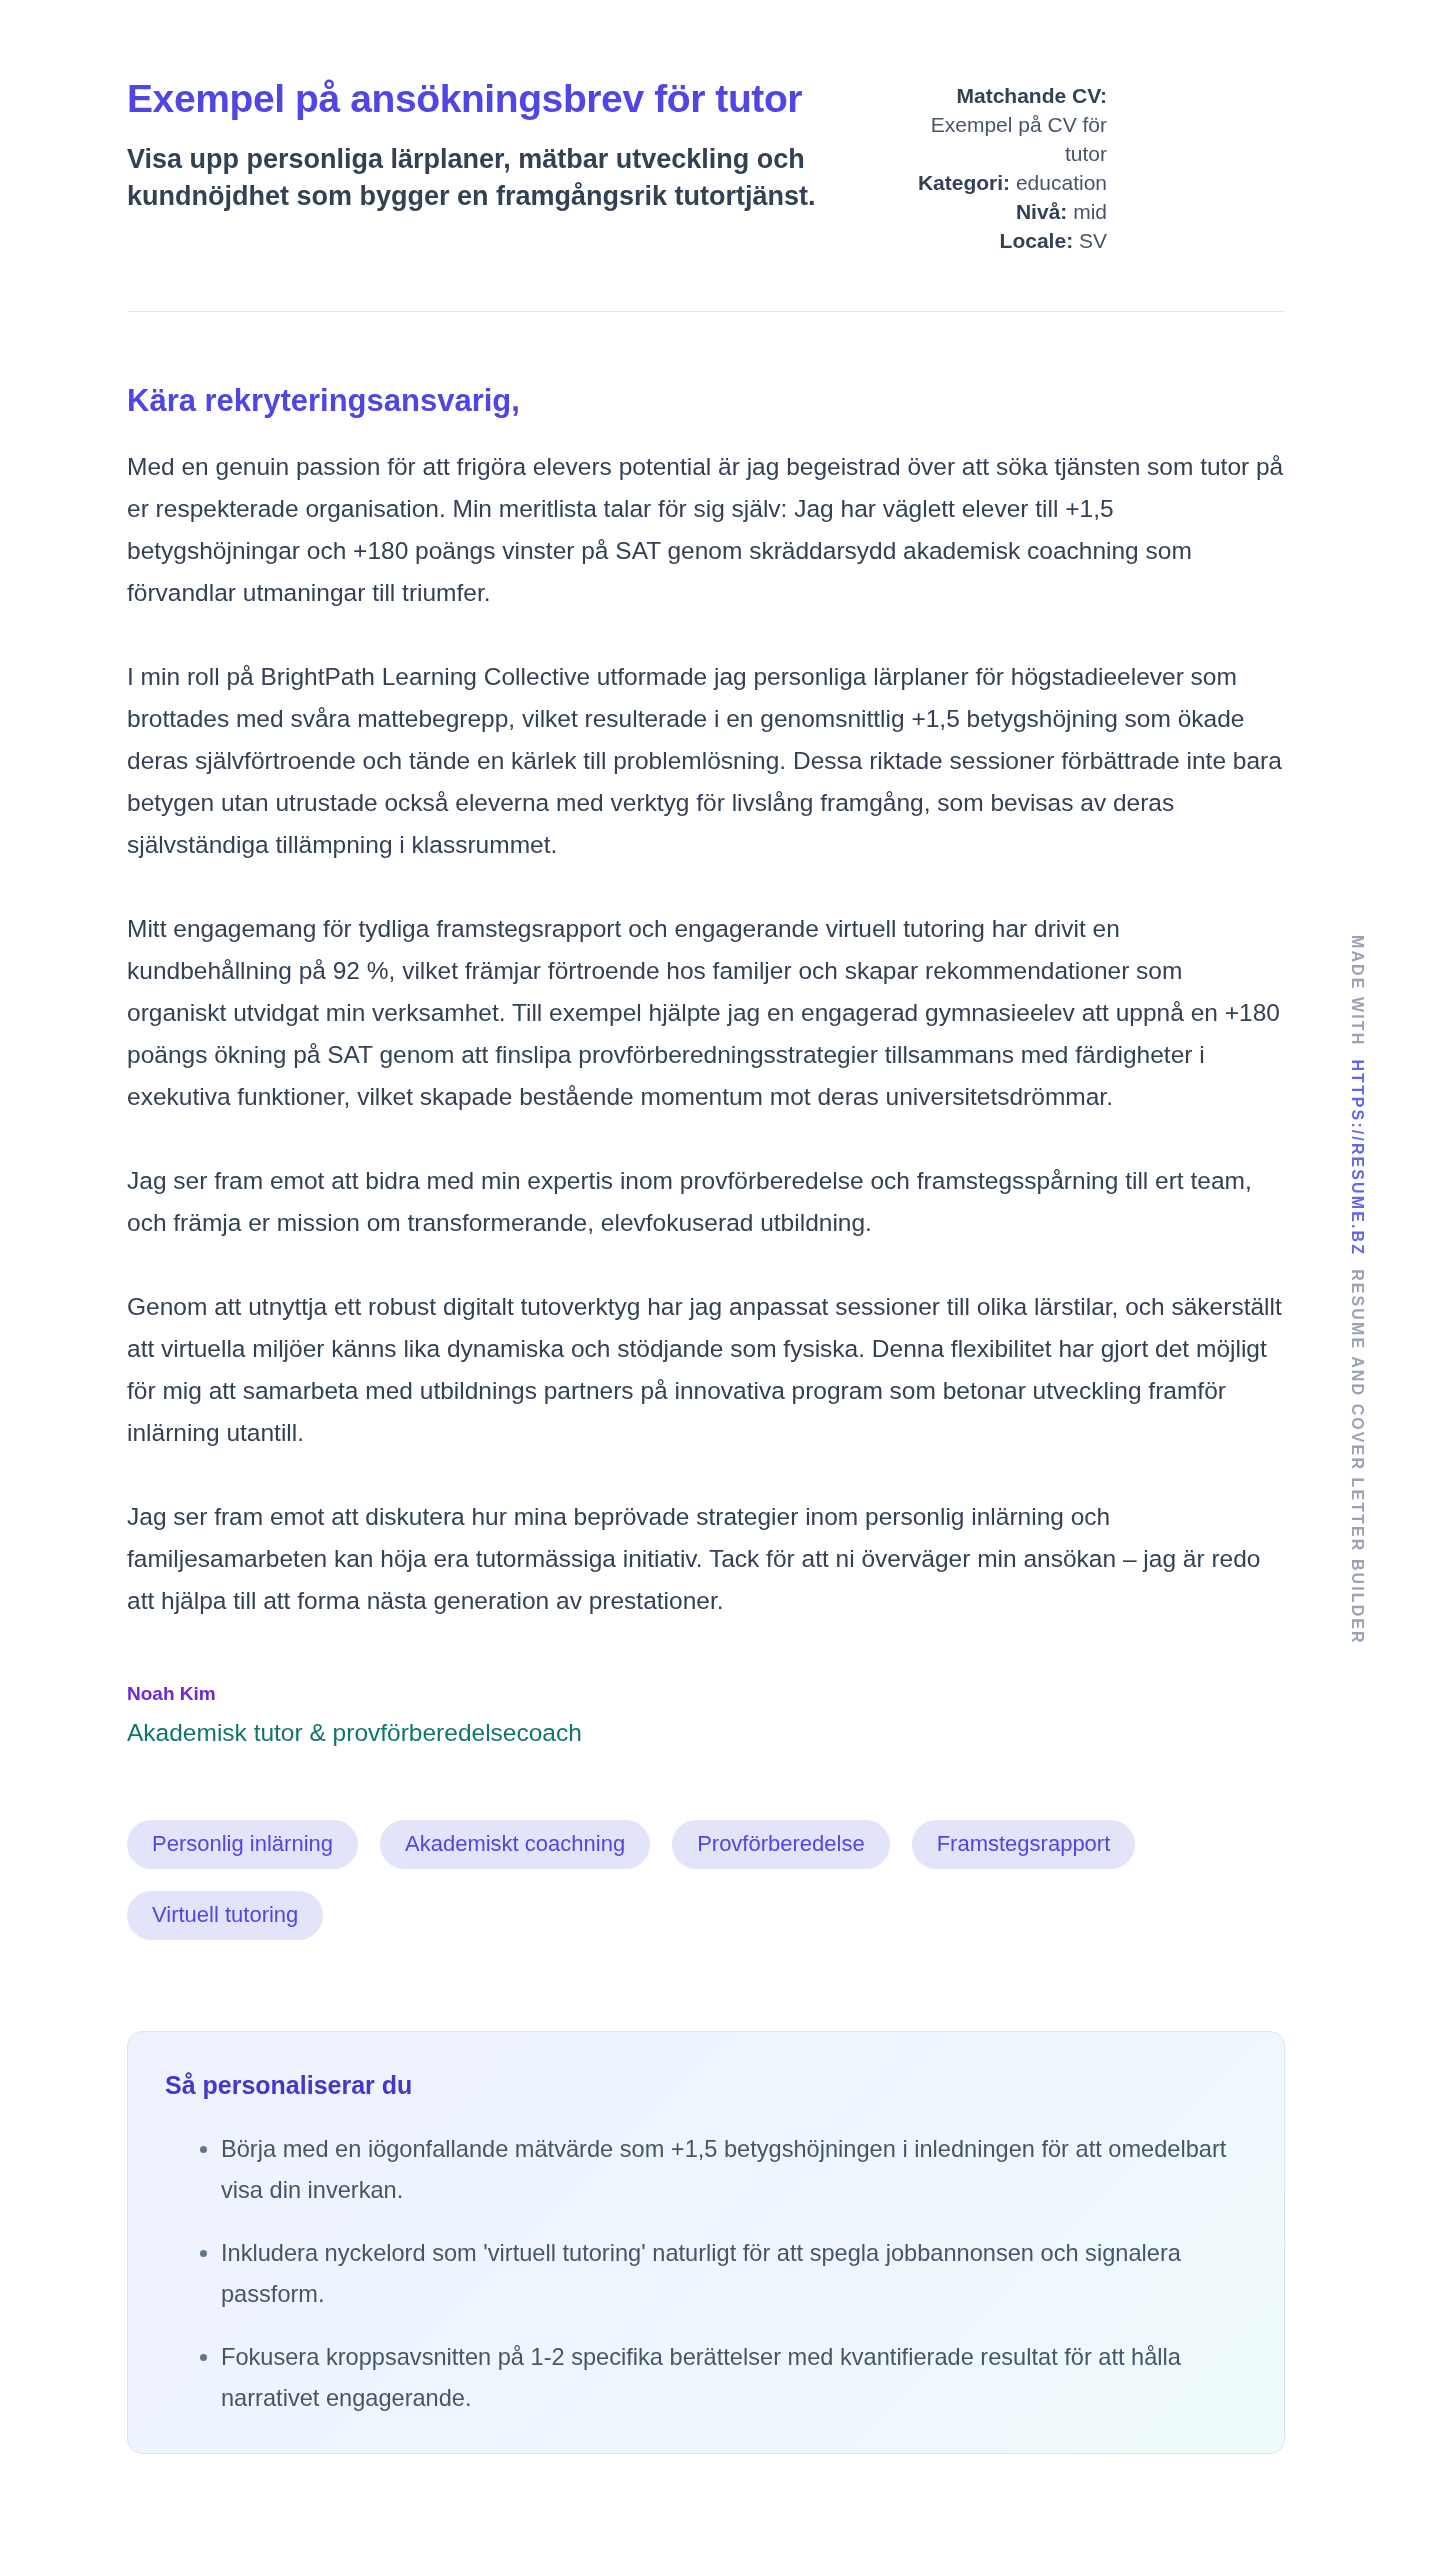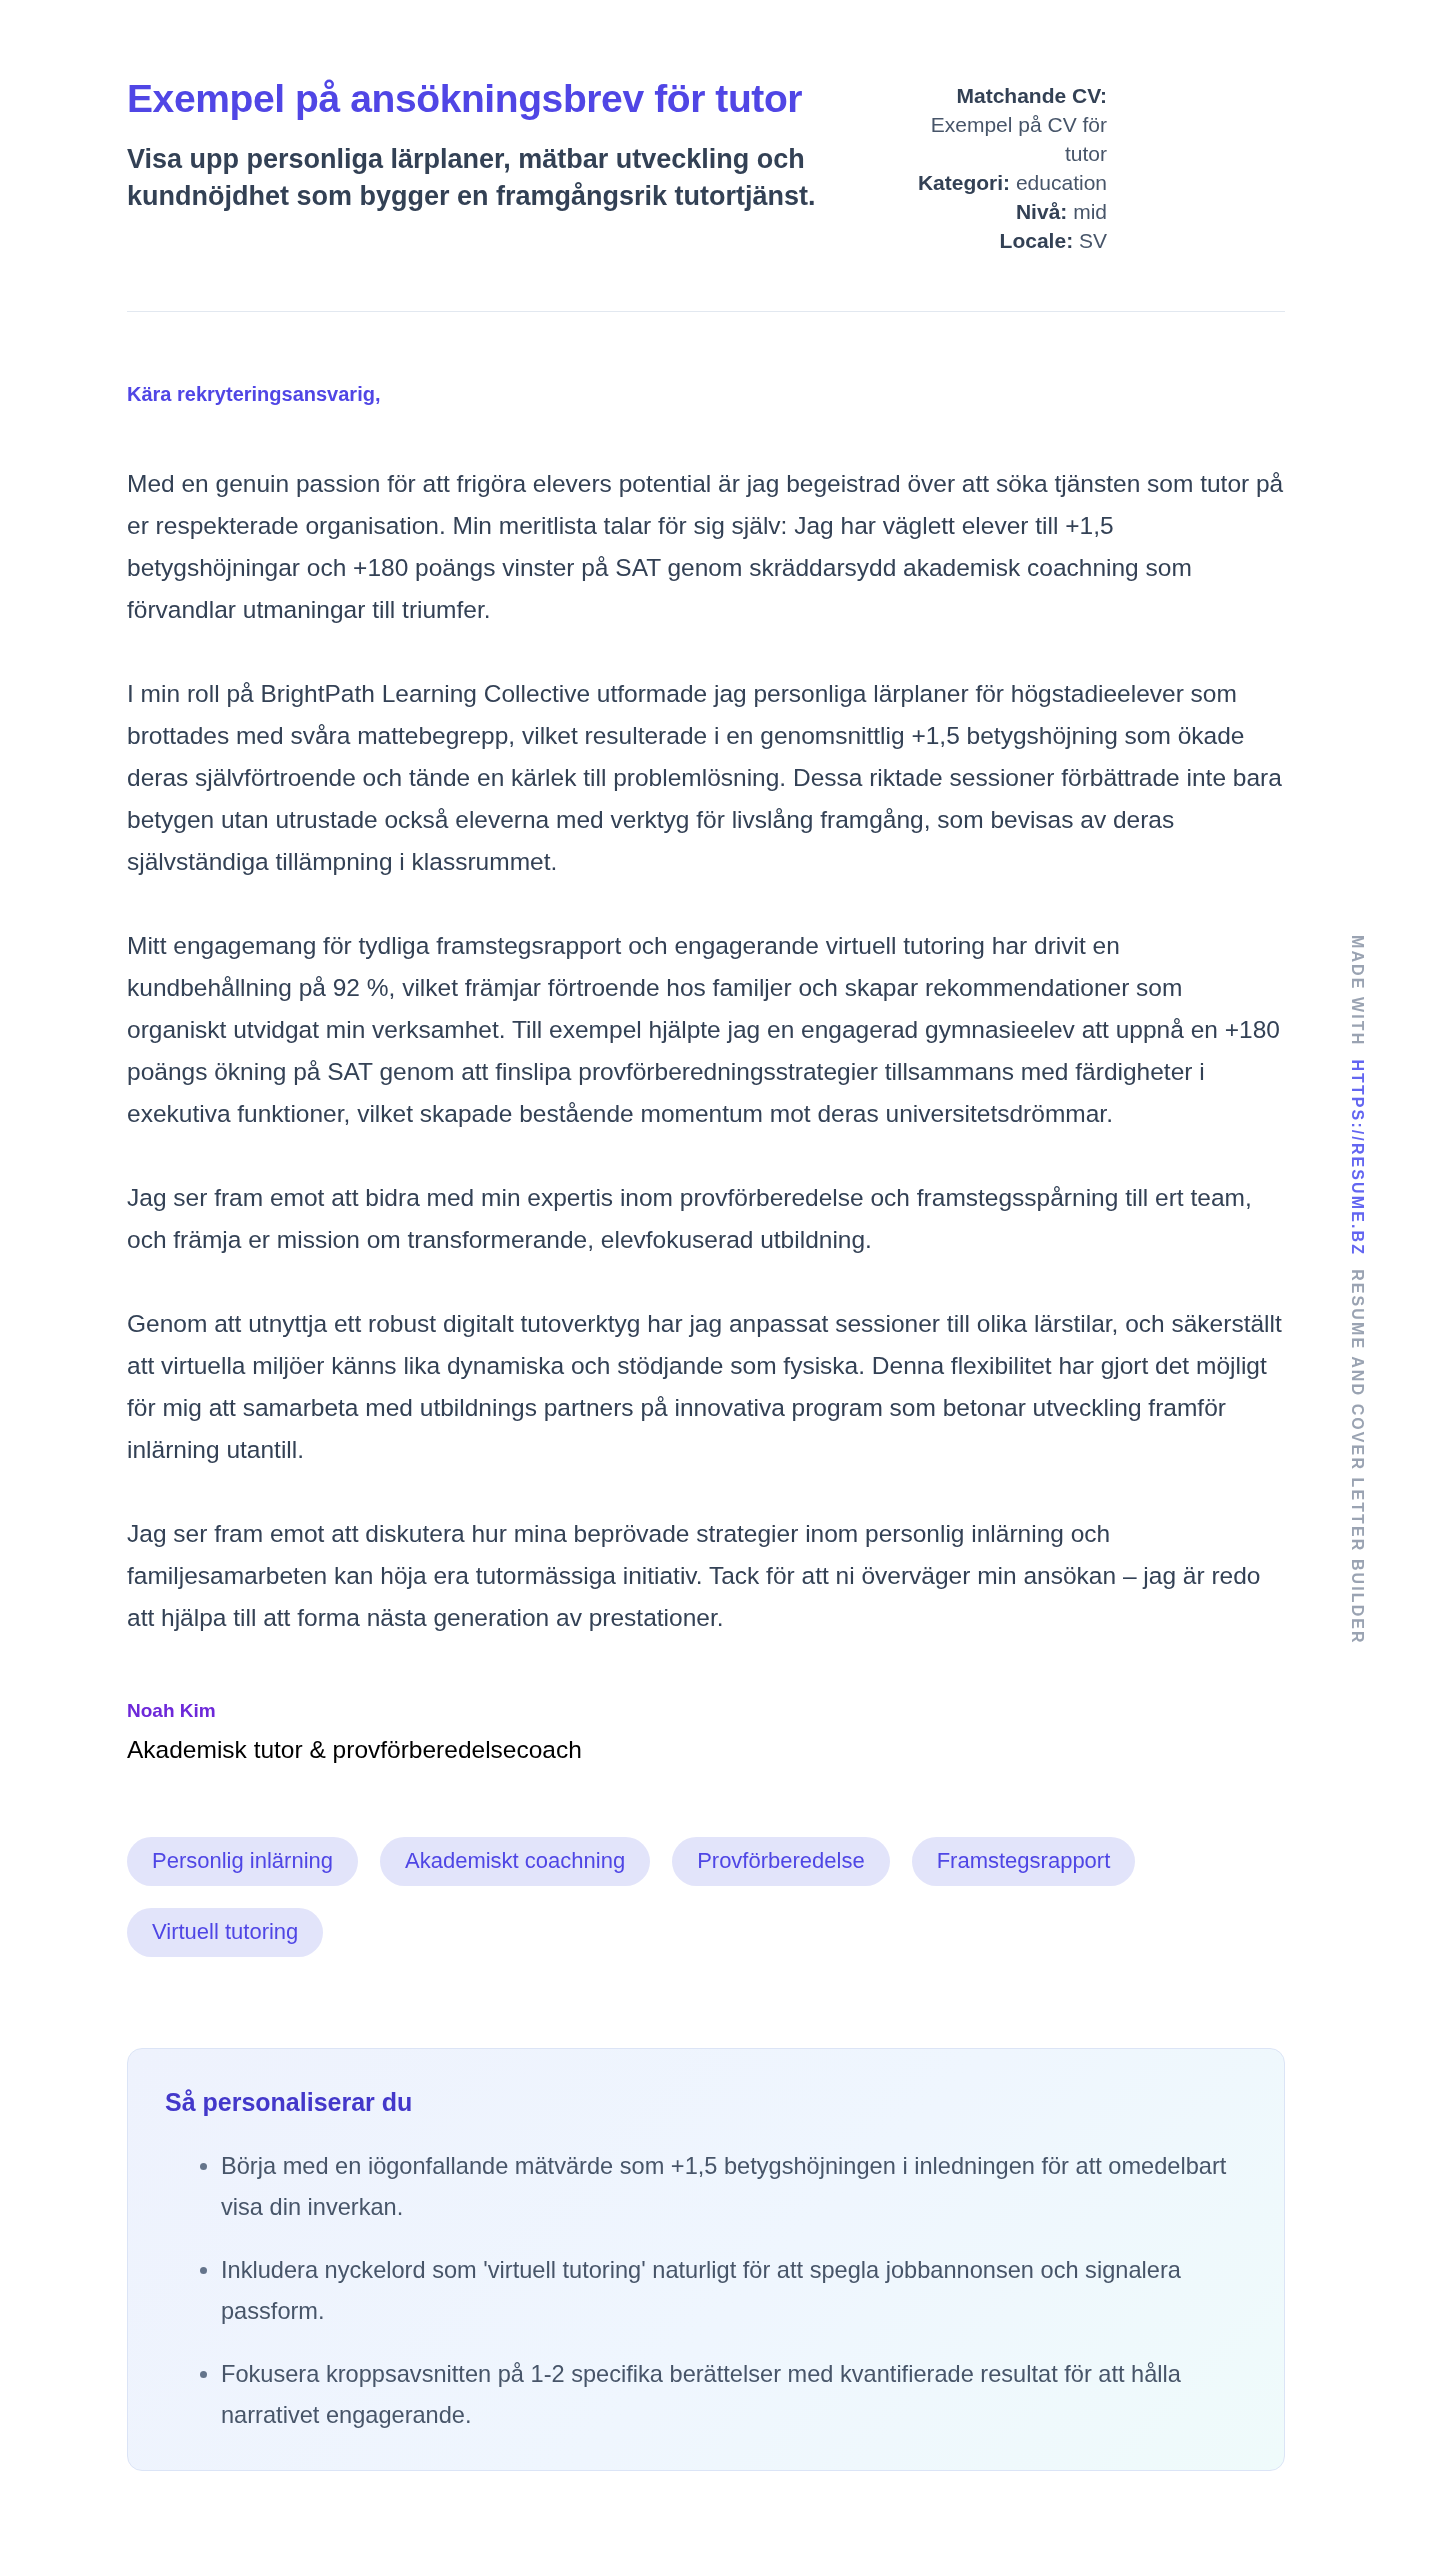"Kära rekryteringsansvarig," .greeting { font-size: 20px -> 31px; margin: 71px 0 57px 0 -> 71px 0 27px 0 }
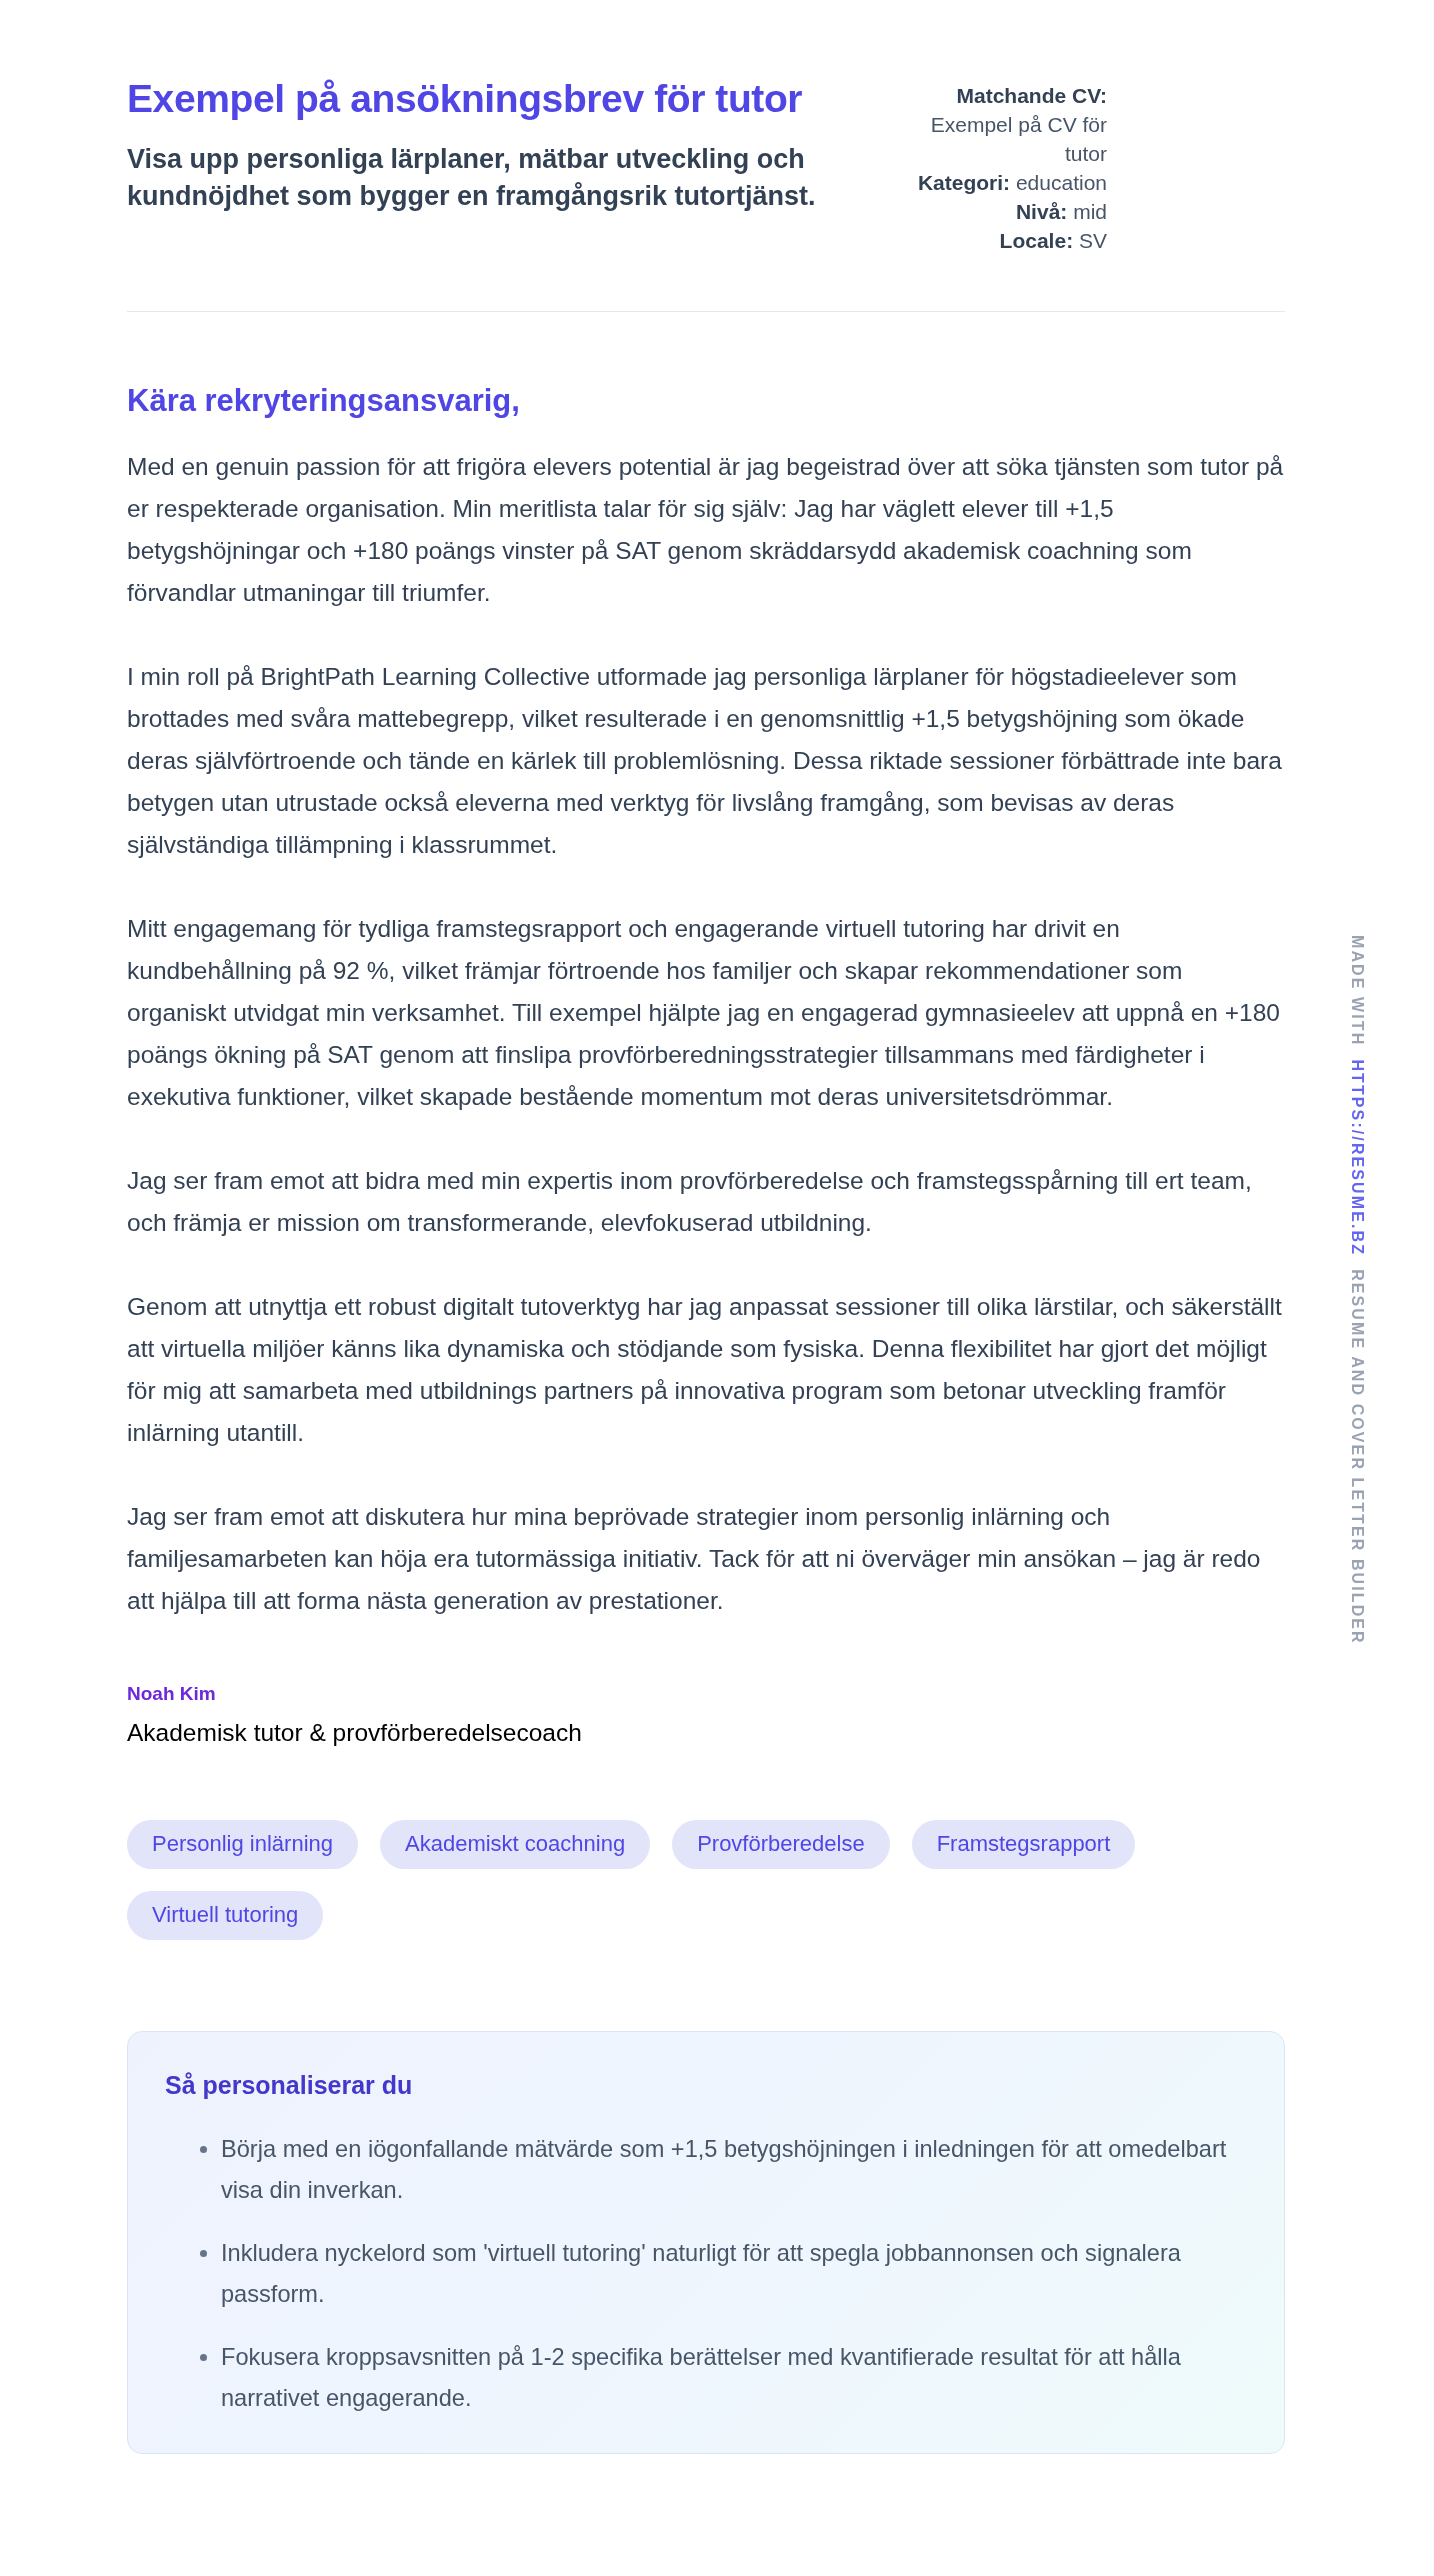"Akademisk tutor & provförberedelsecoach" .signature-role { color: #000000 -> #0f766e }
